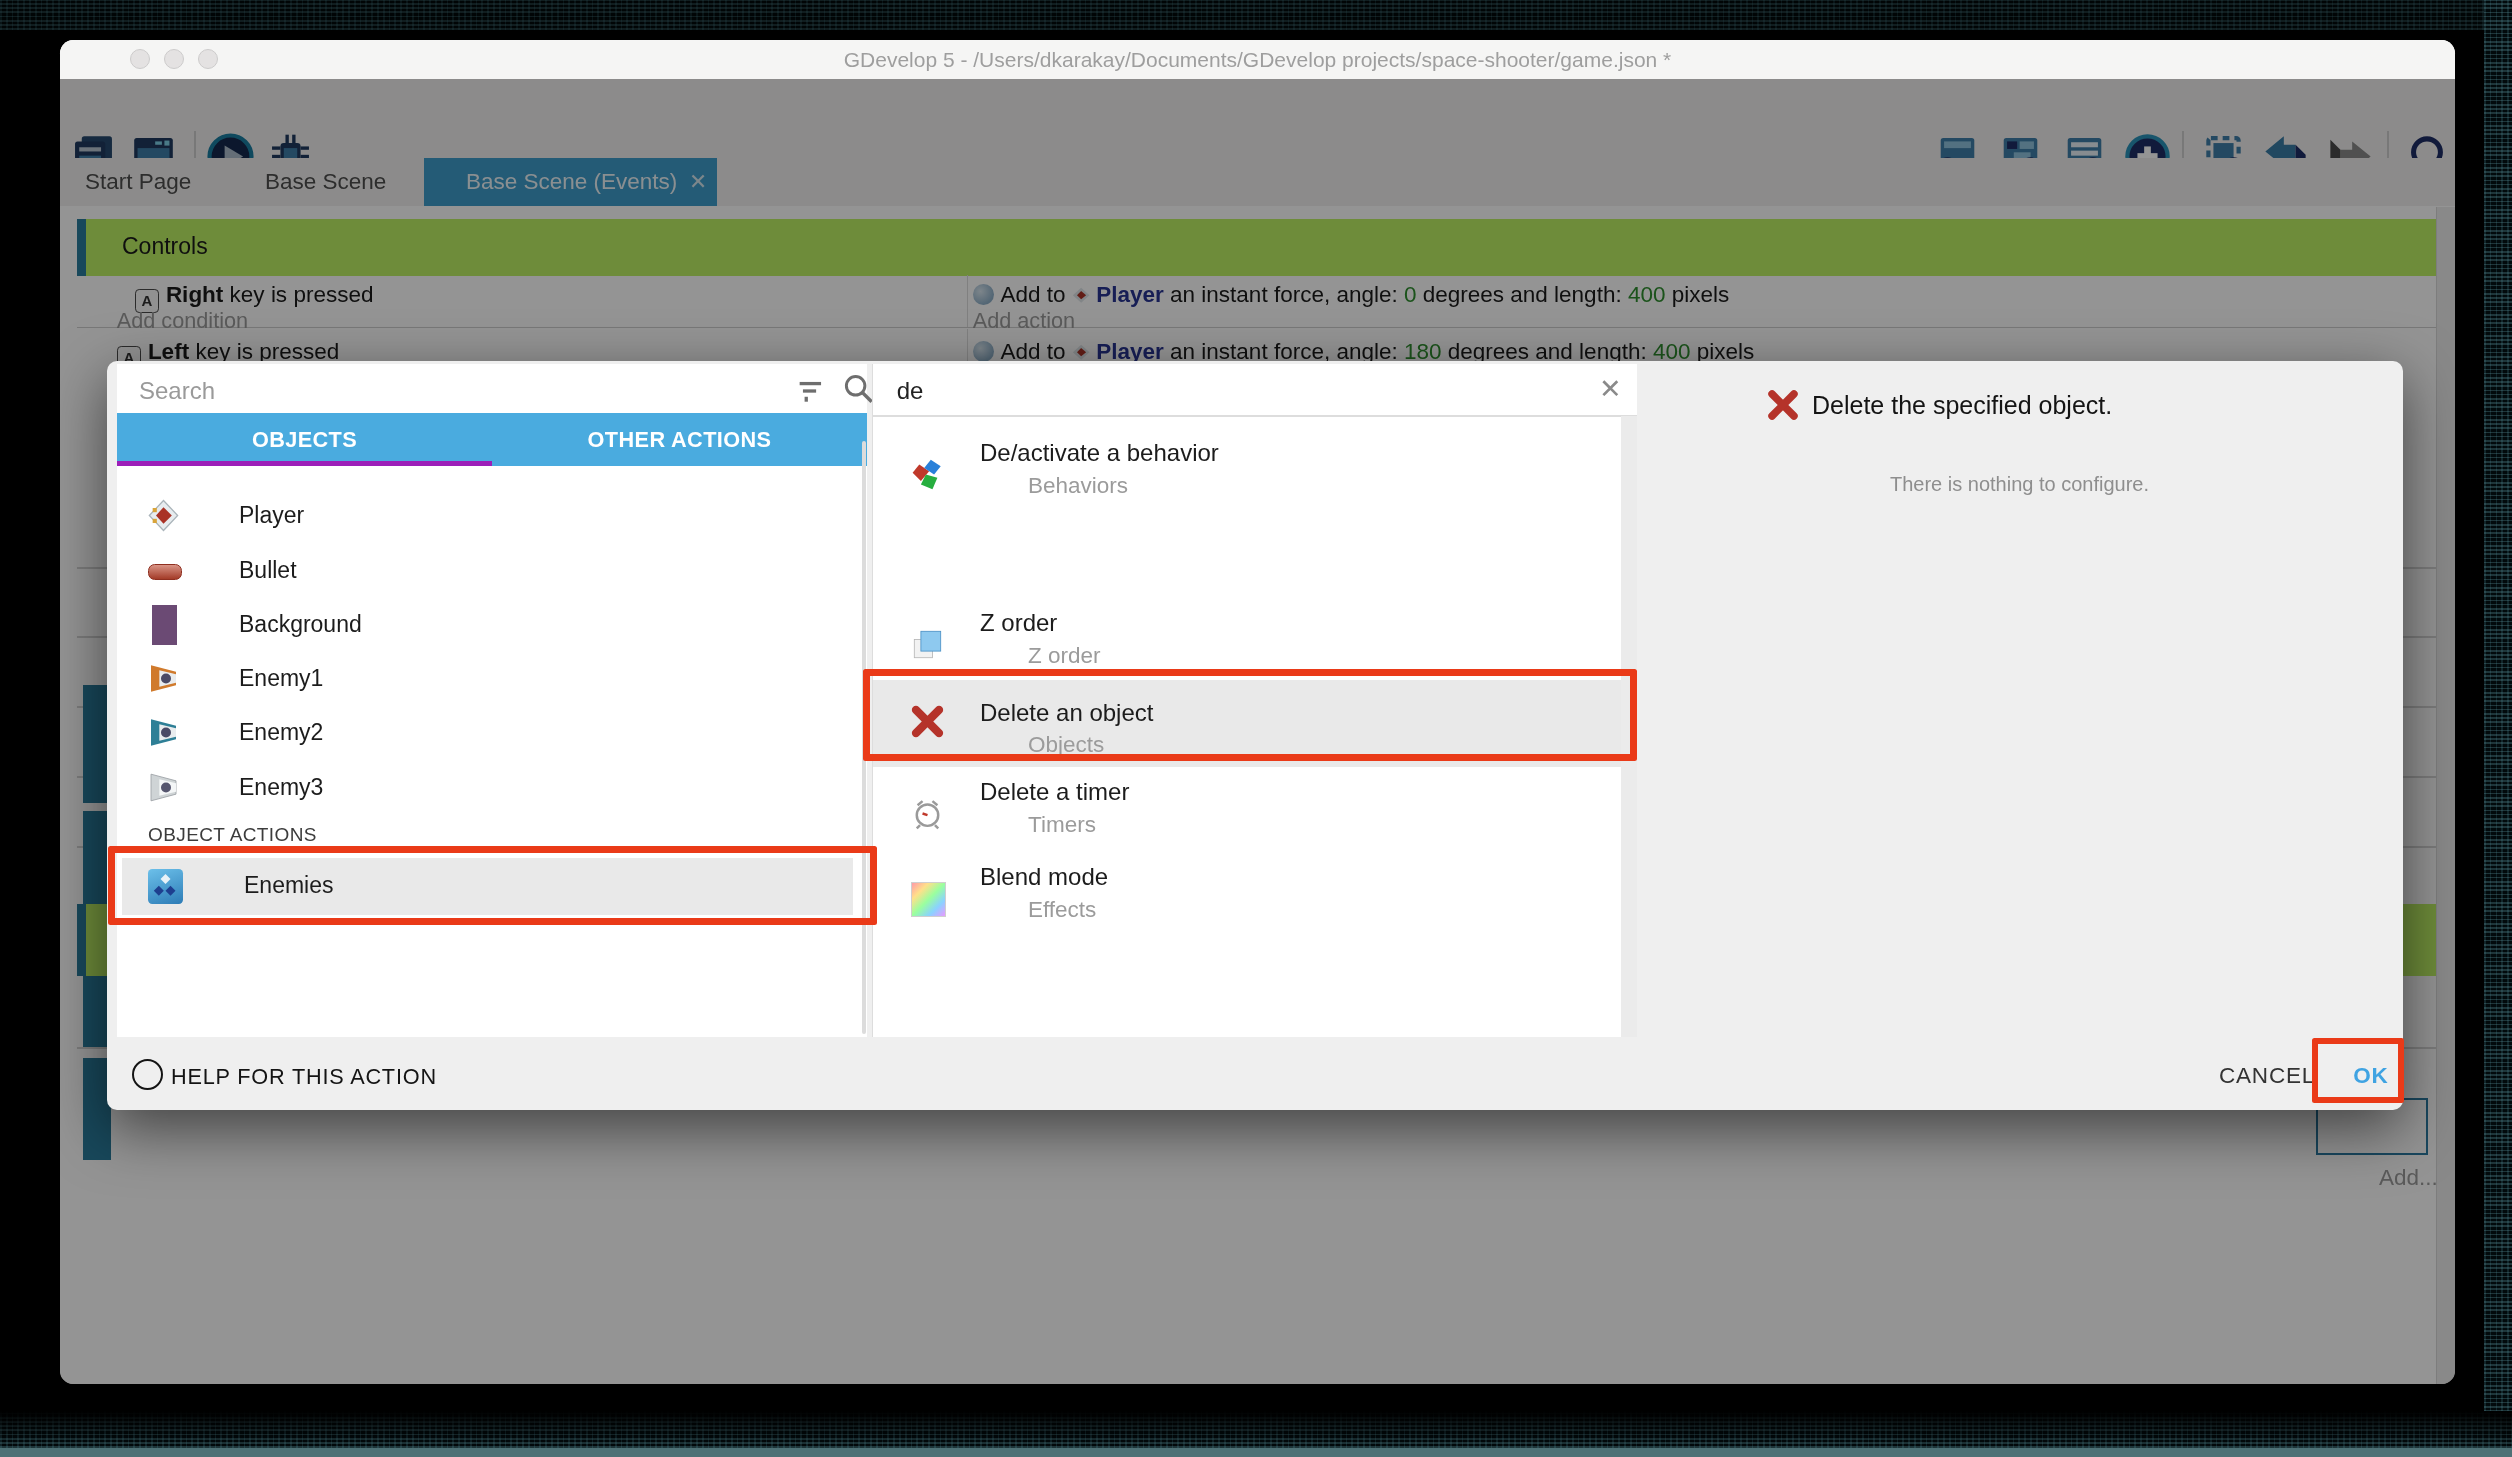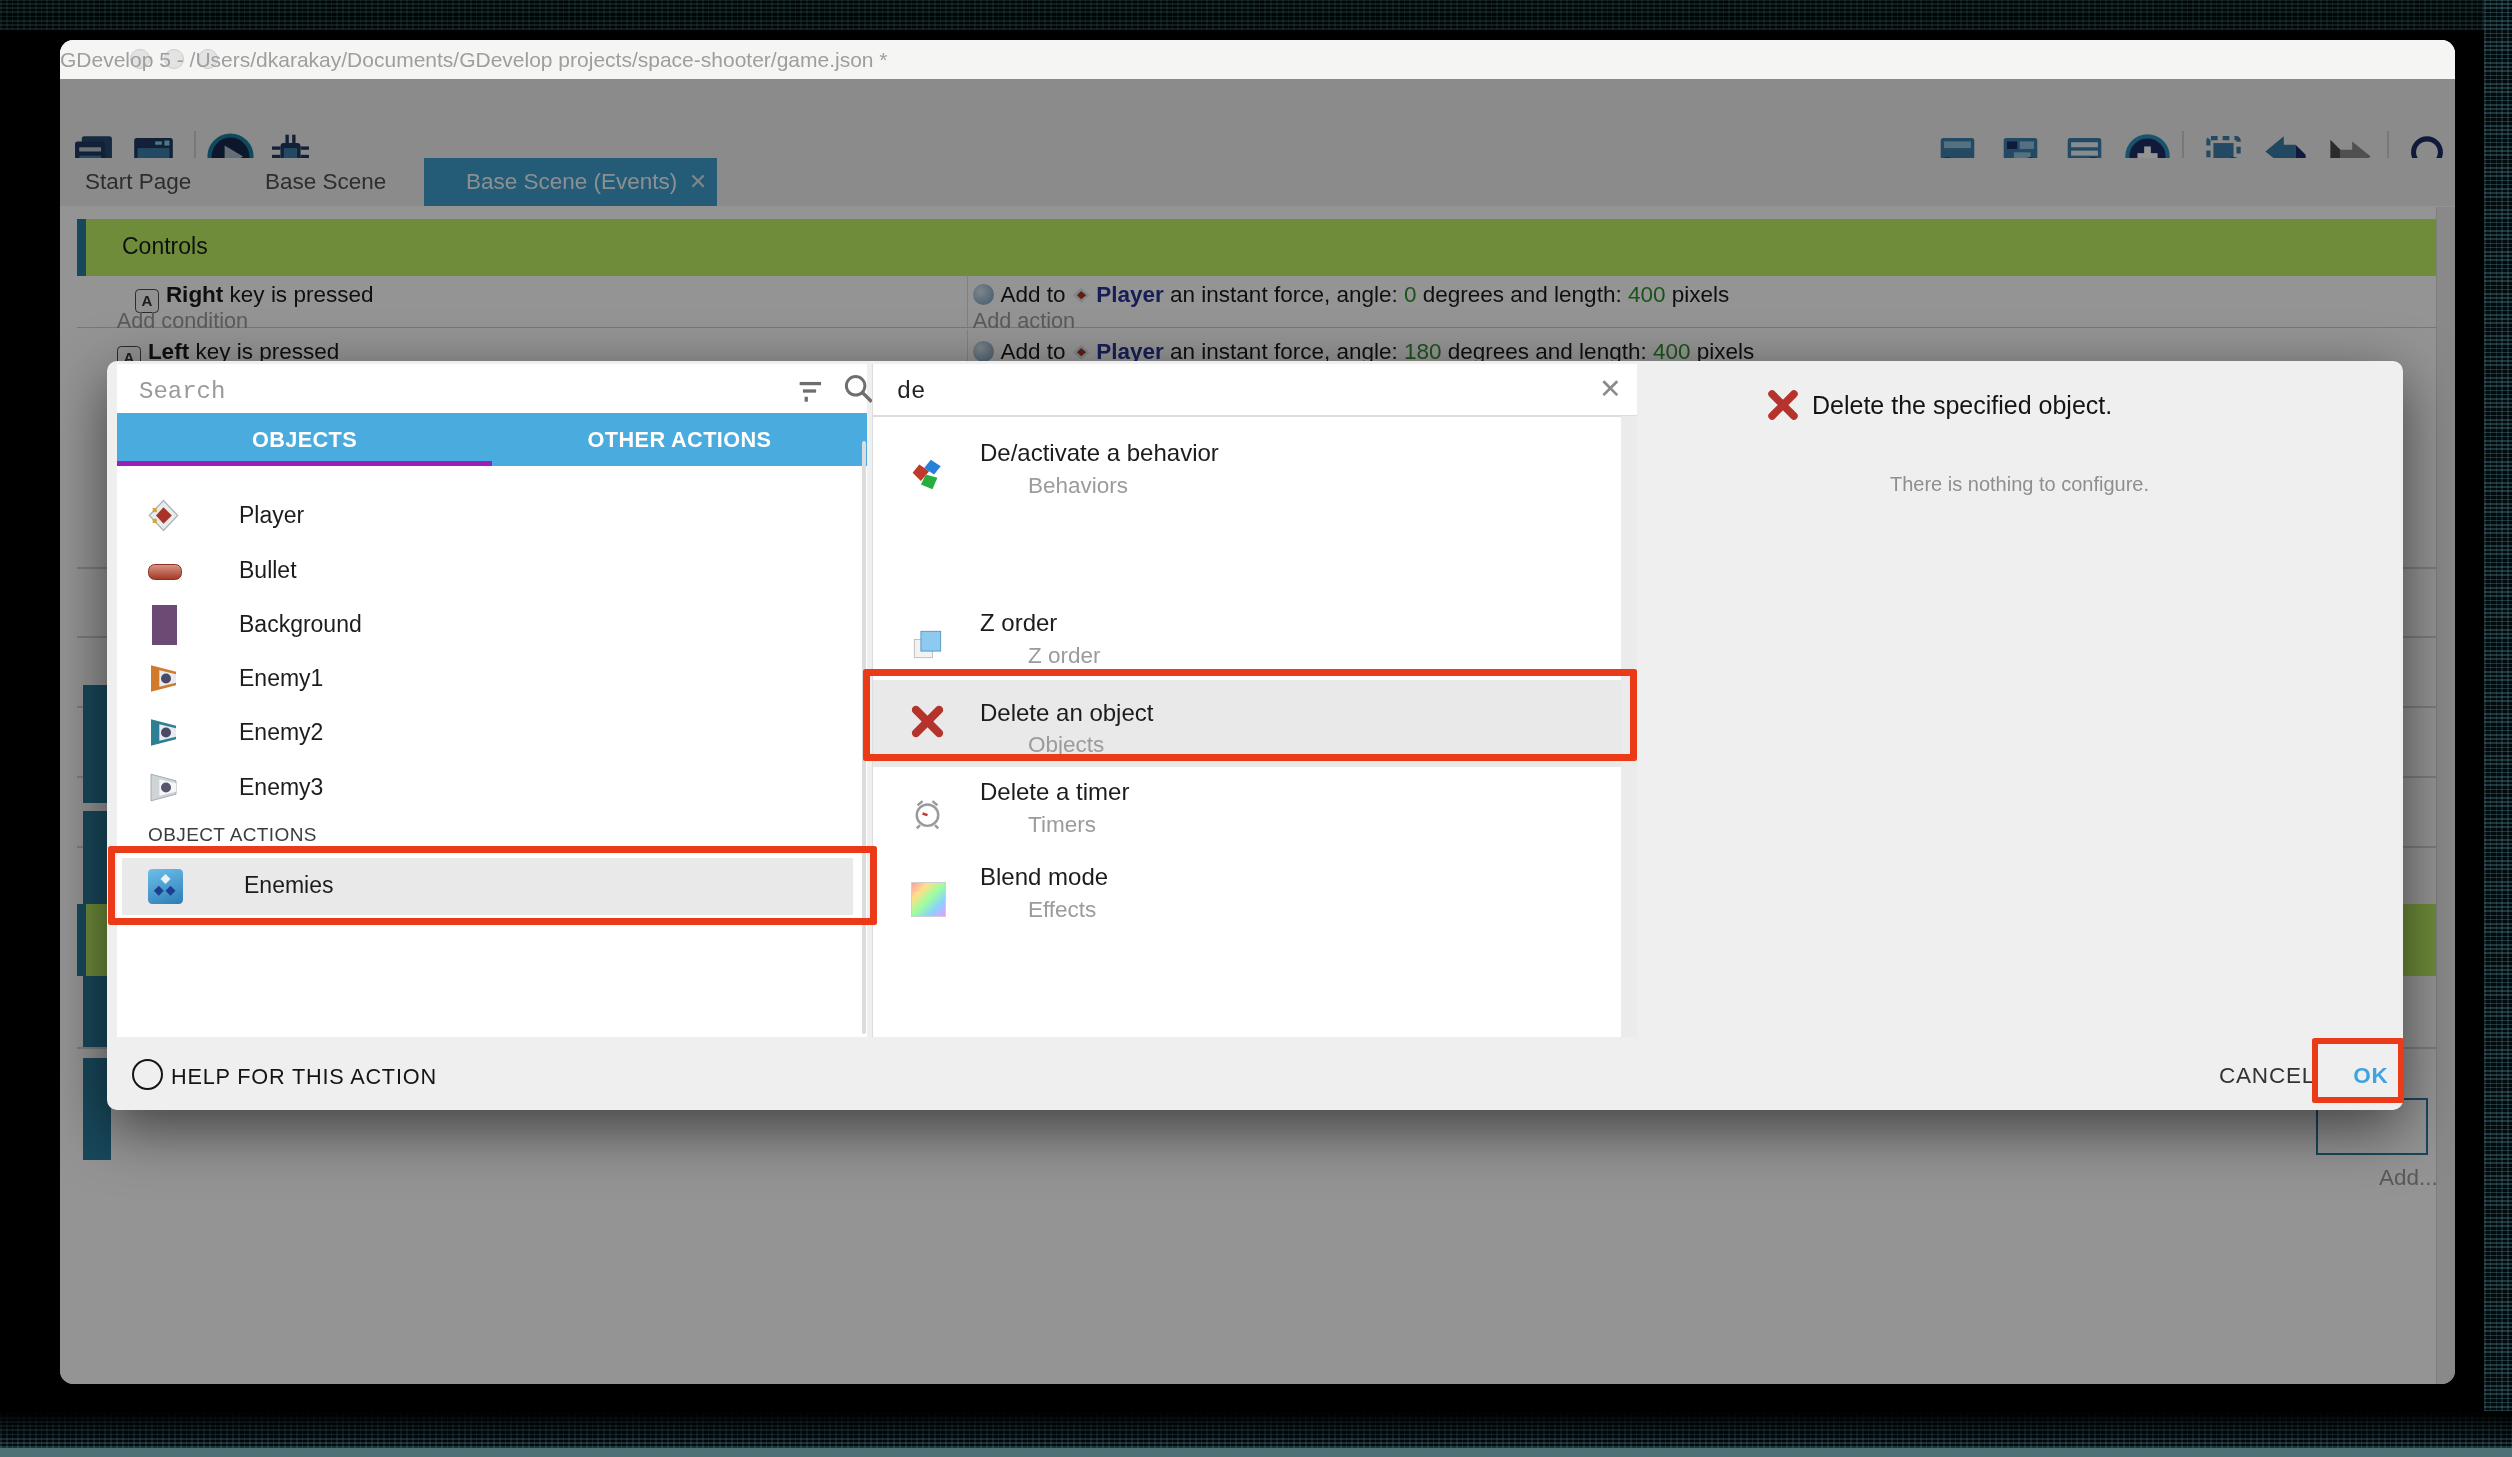"GDevelop 5 -" .win-title { text-align: none -> center }
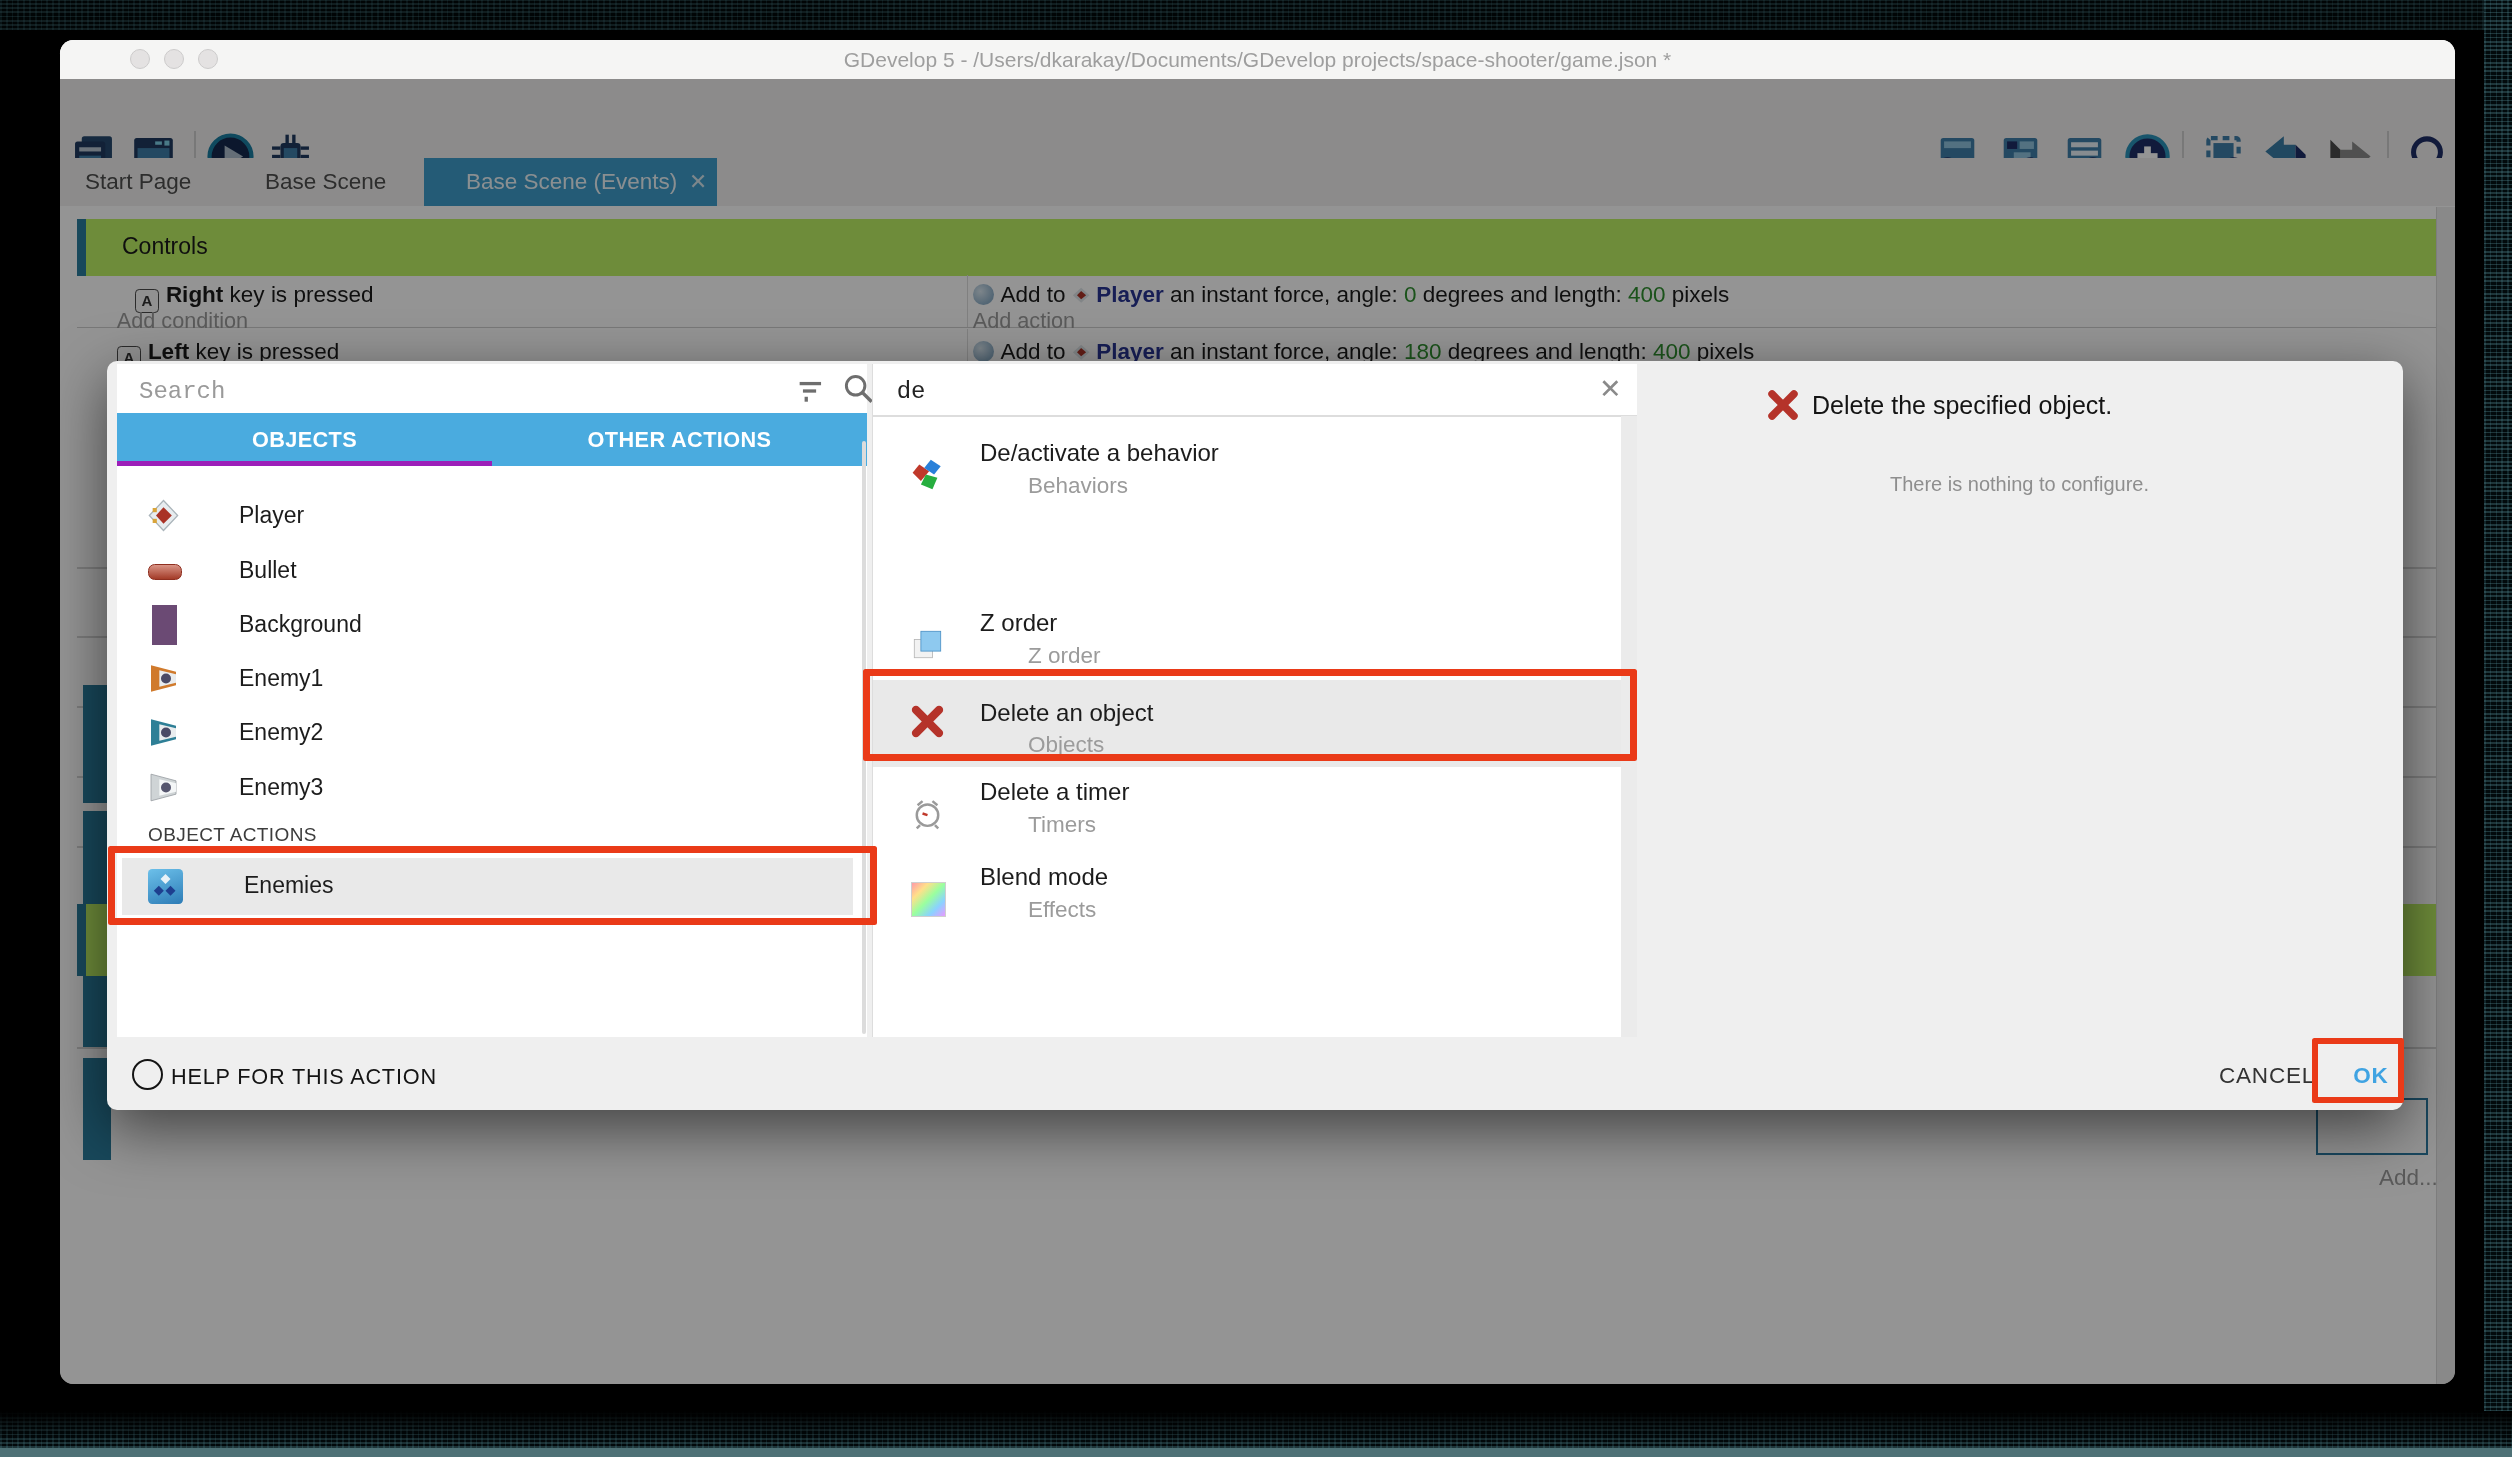"Search" .search-input { font-family: Liberation Mono, monospace -> Liberation Sans, sans-serif }
